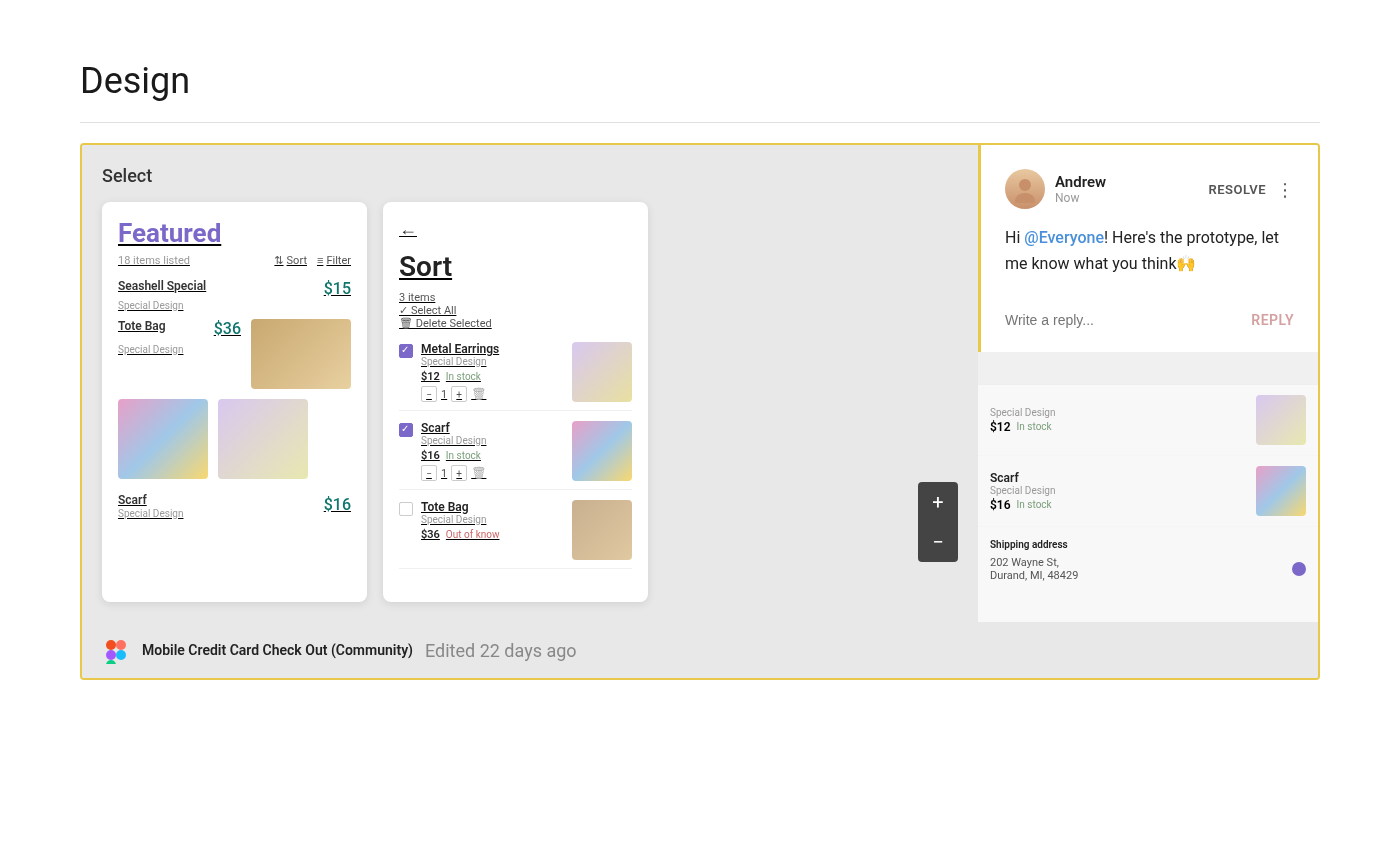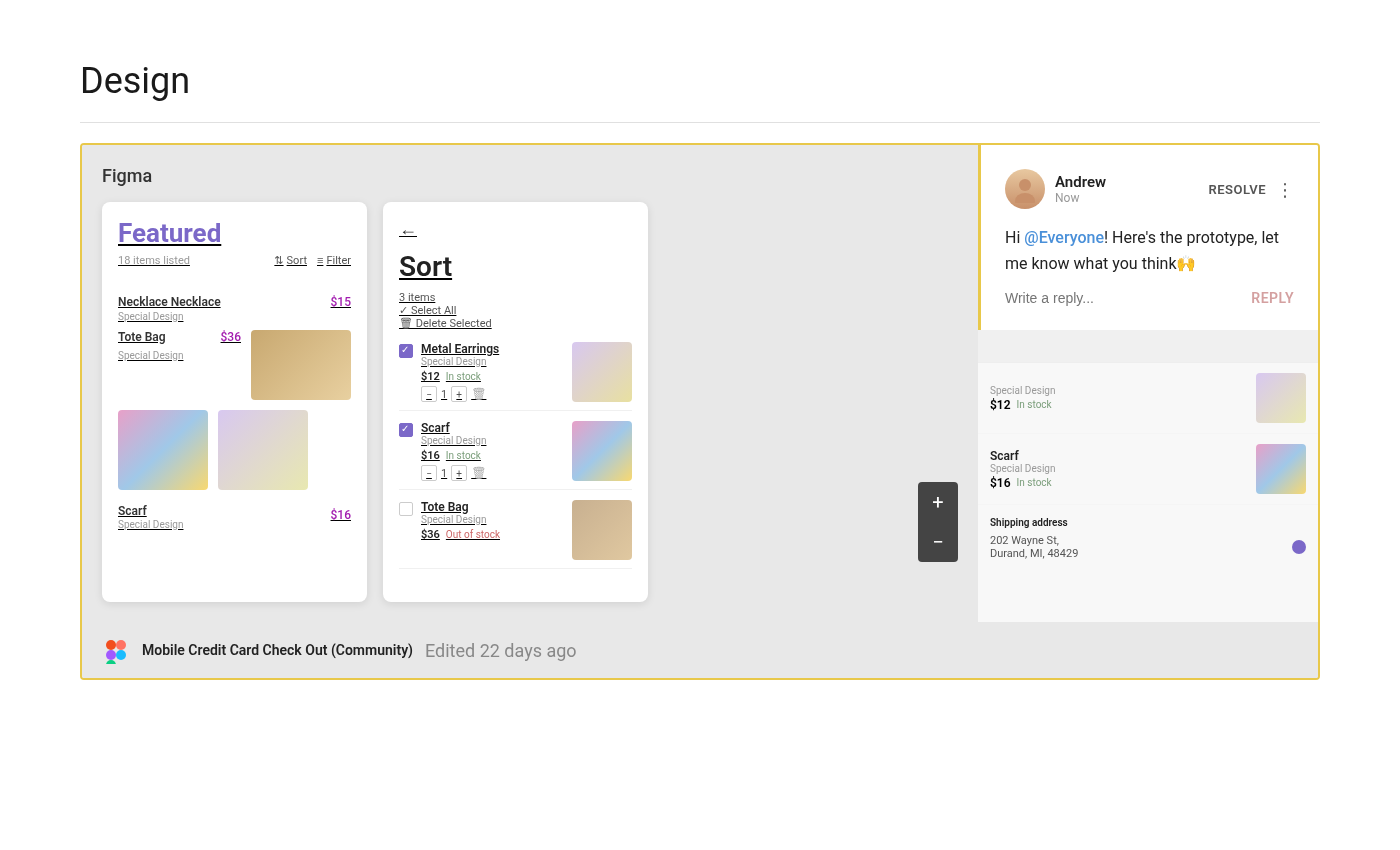"Figma" div.figma-label { text: Figma -> Select }
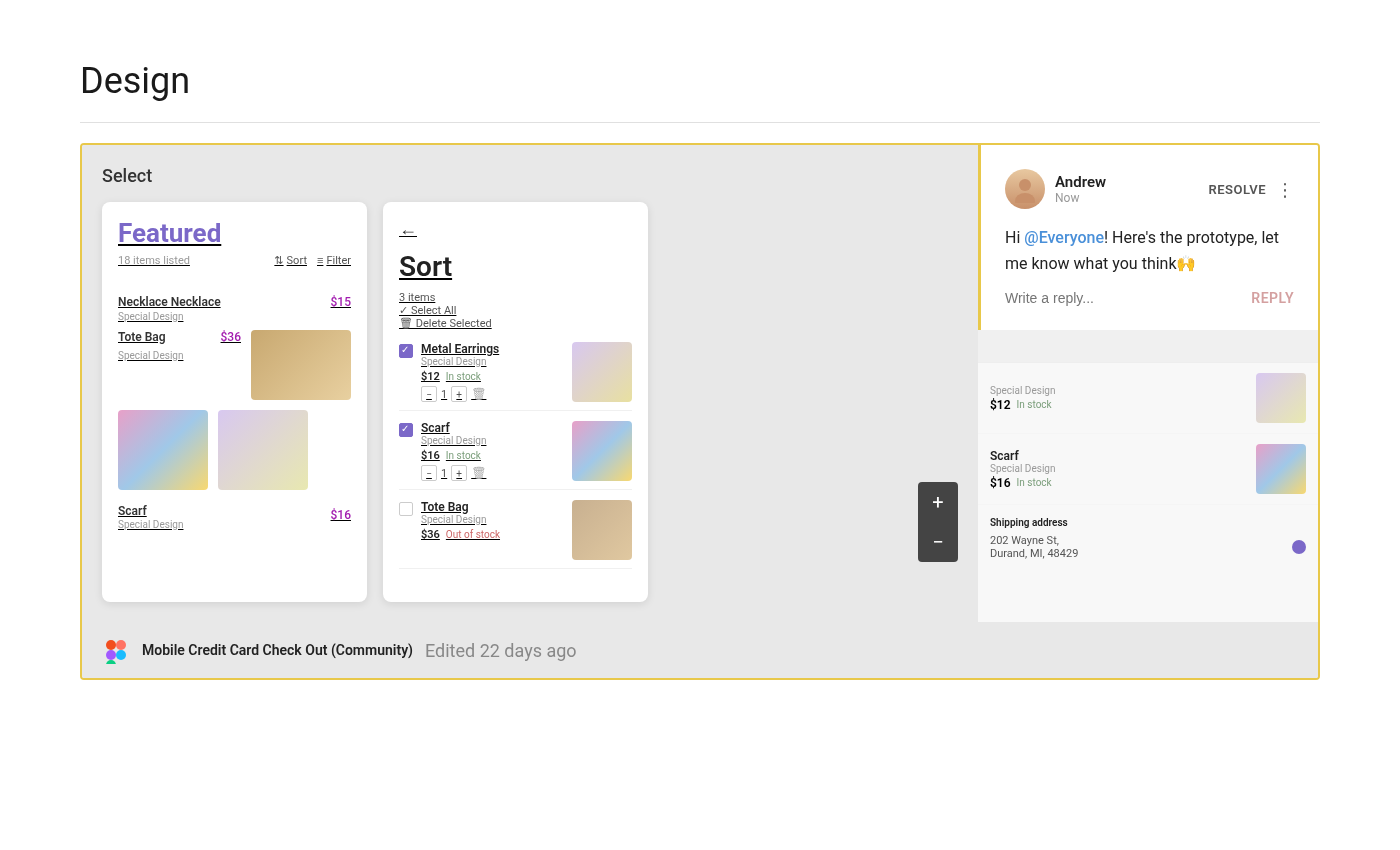"Hi @Everyone! Here's the prototype," .comment-body { margin-bottom: 14px -> 36px }
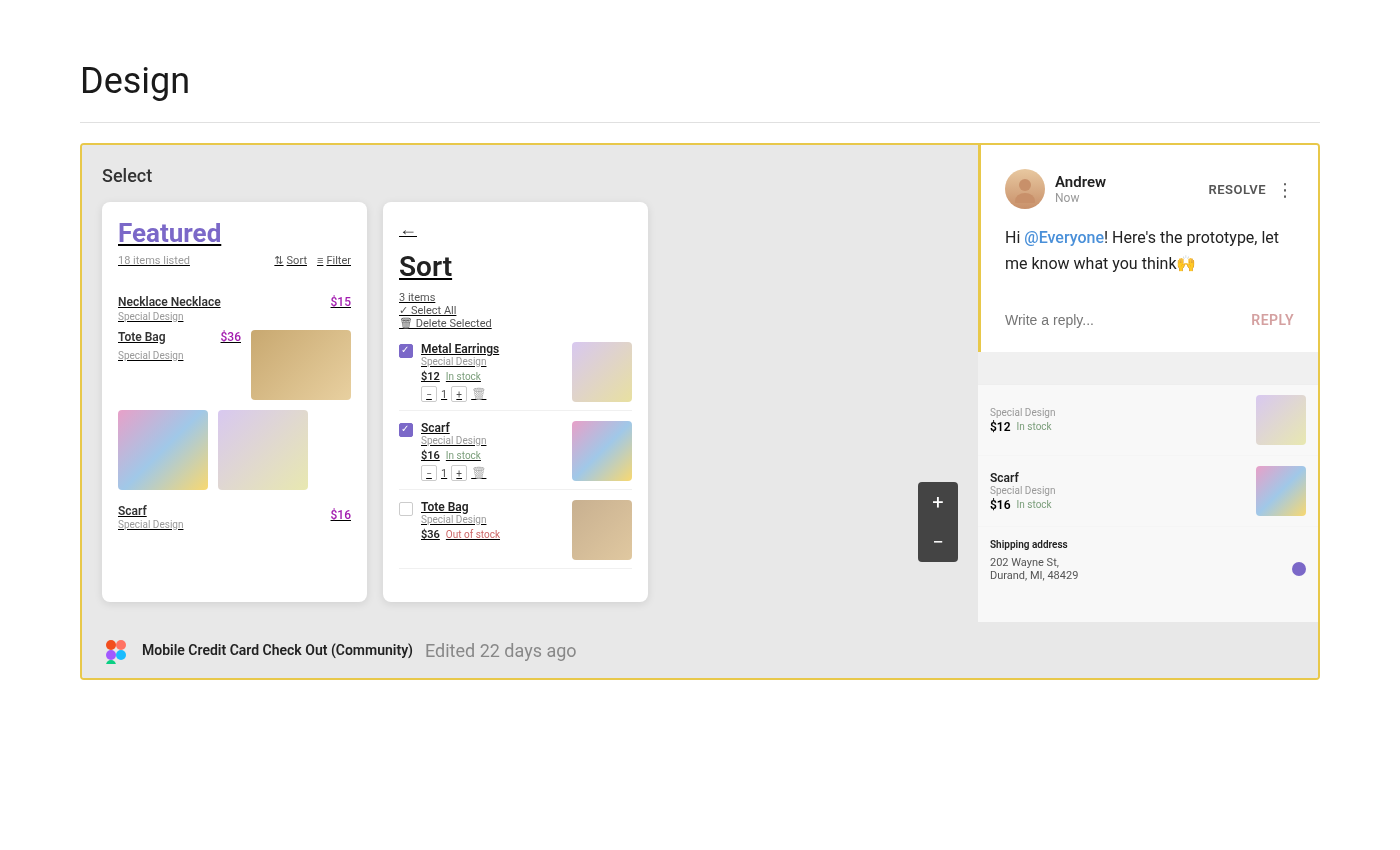"18 items listed" .featured-meta { margin-bottom: 28px -> 12px }
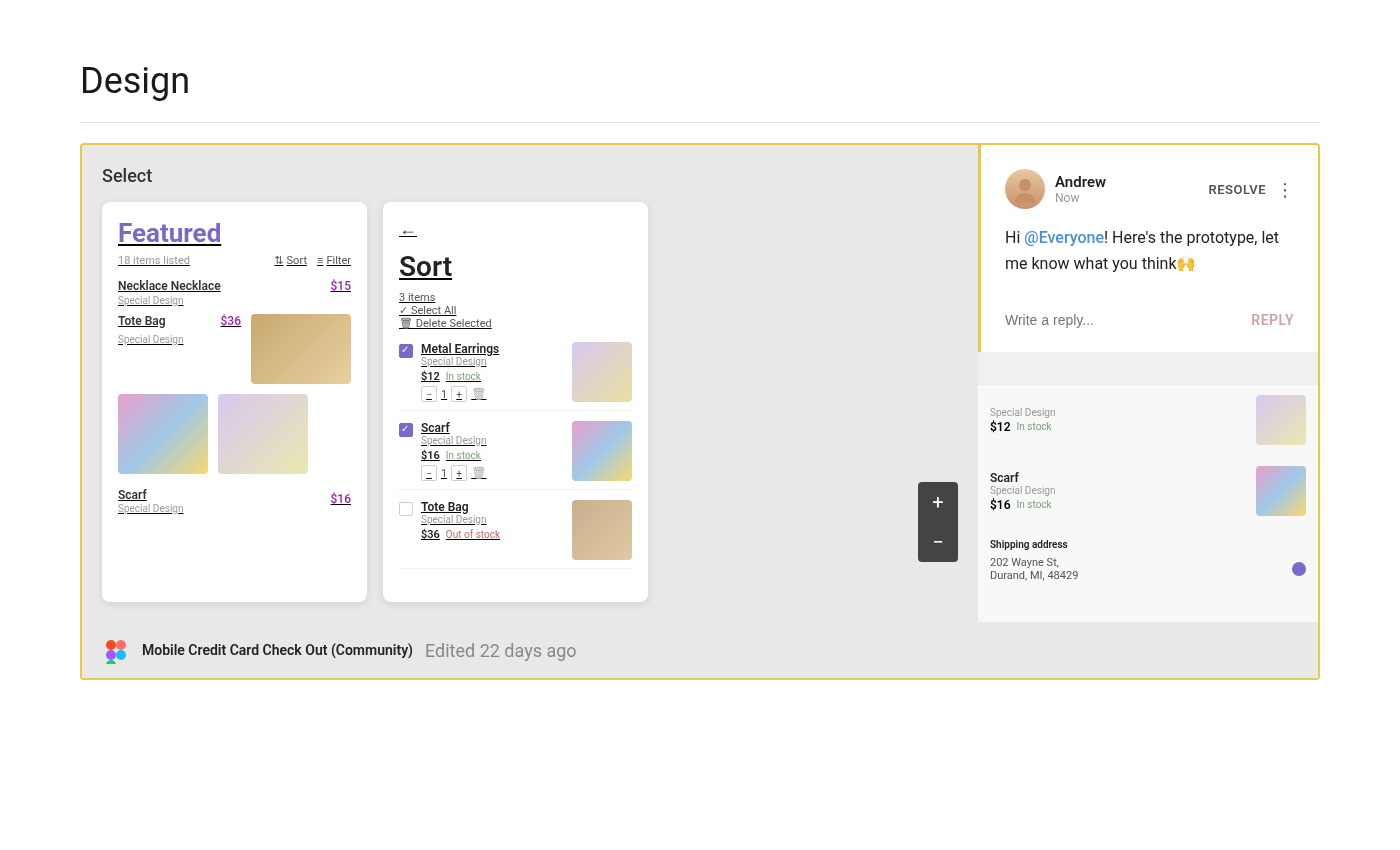"Necklace Necklace" span.product-name { text: Necklace Necklace -> Seashell Special }
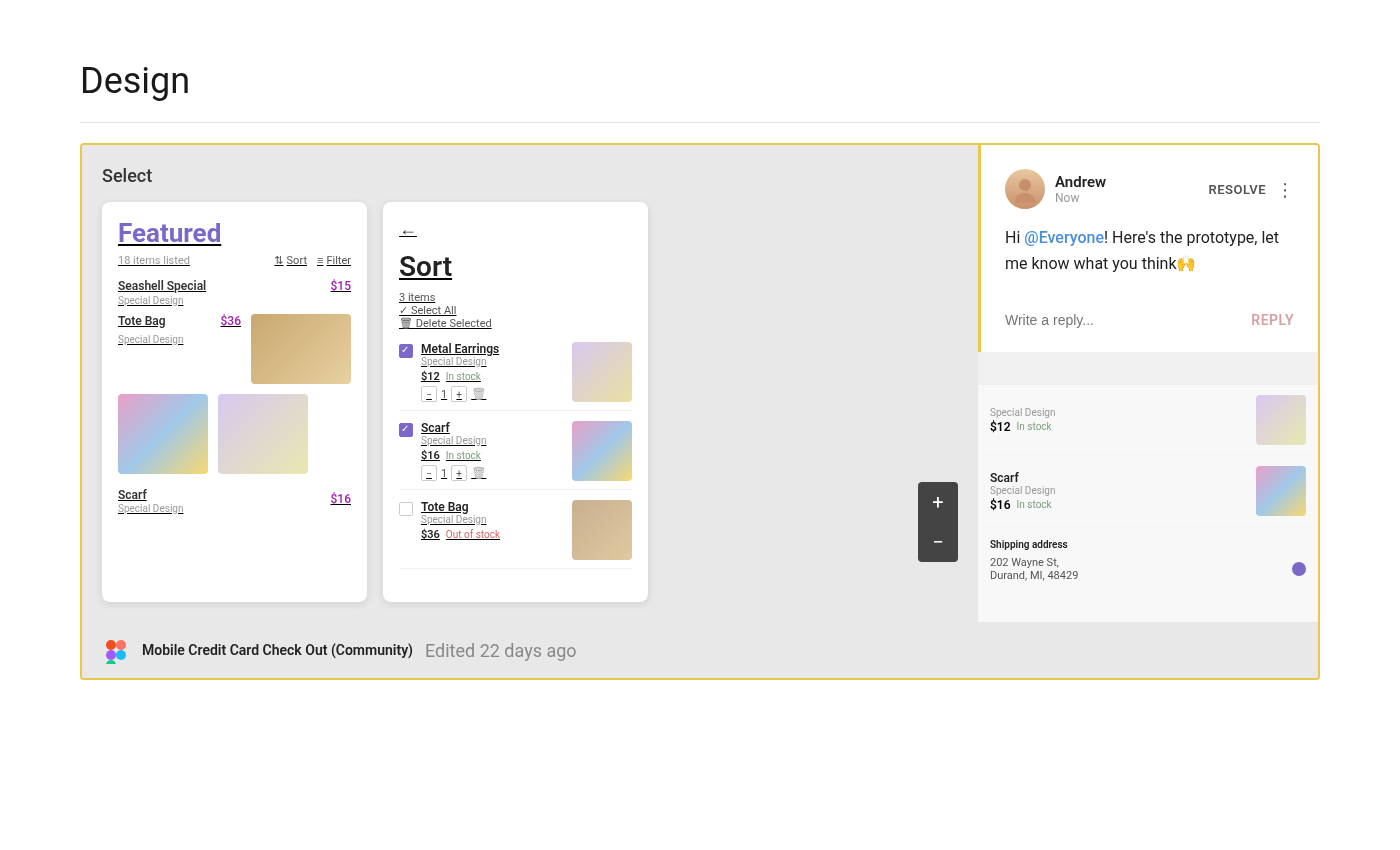"$15" .product-price { color: #a21caf -> #0f766e; font-size: 12px -> 16px }
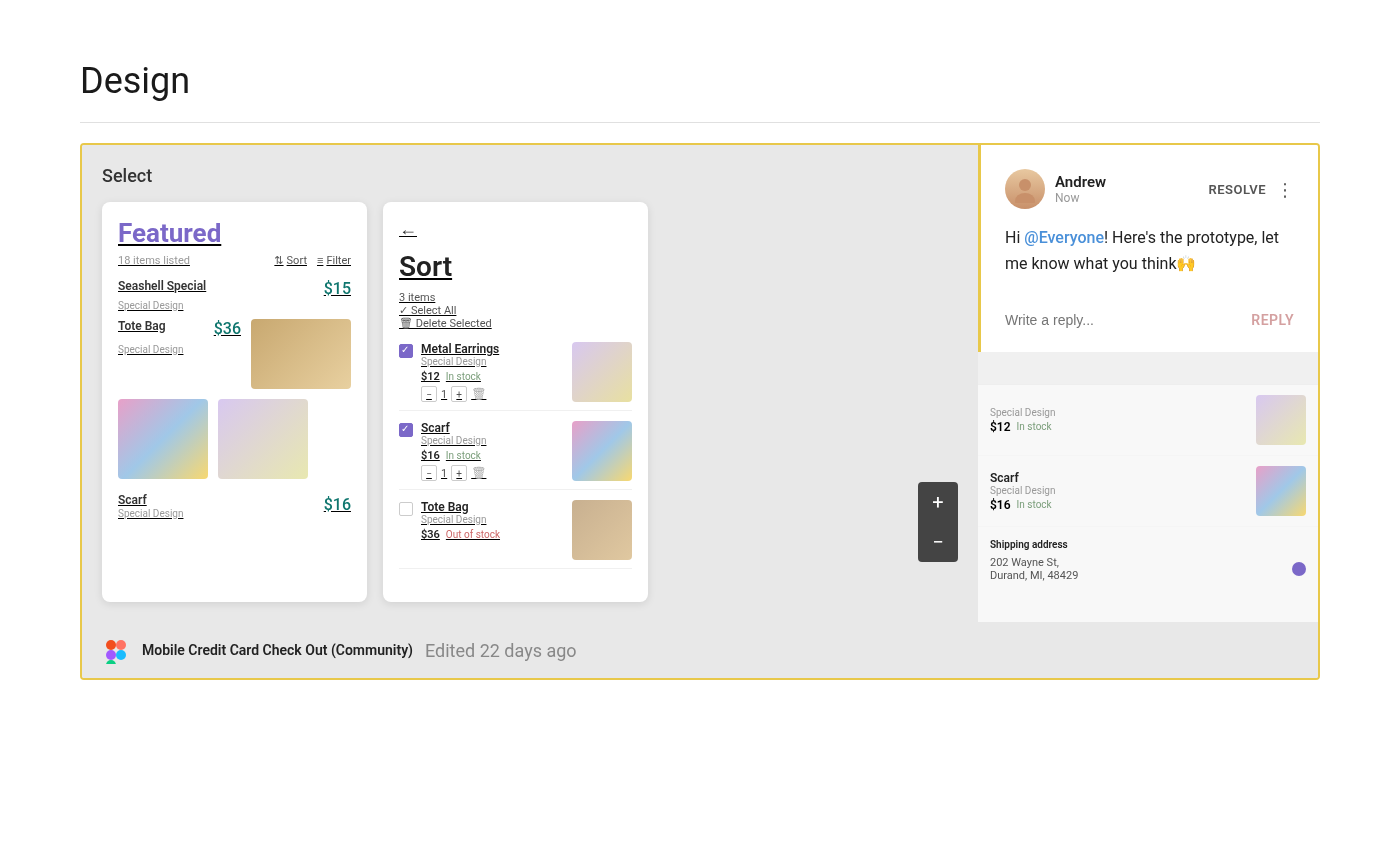"Out of stock" span { text: stock -> know }
